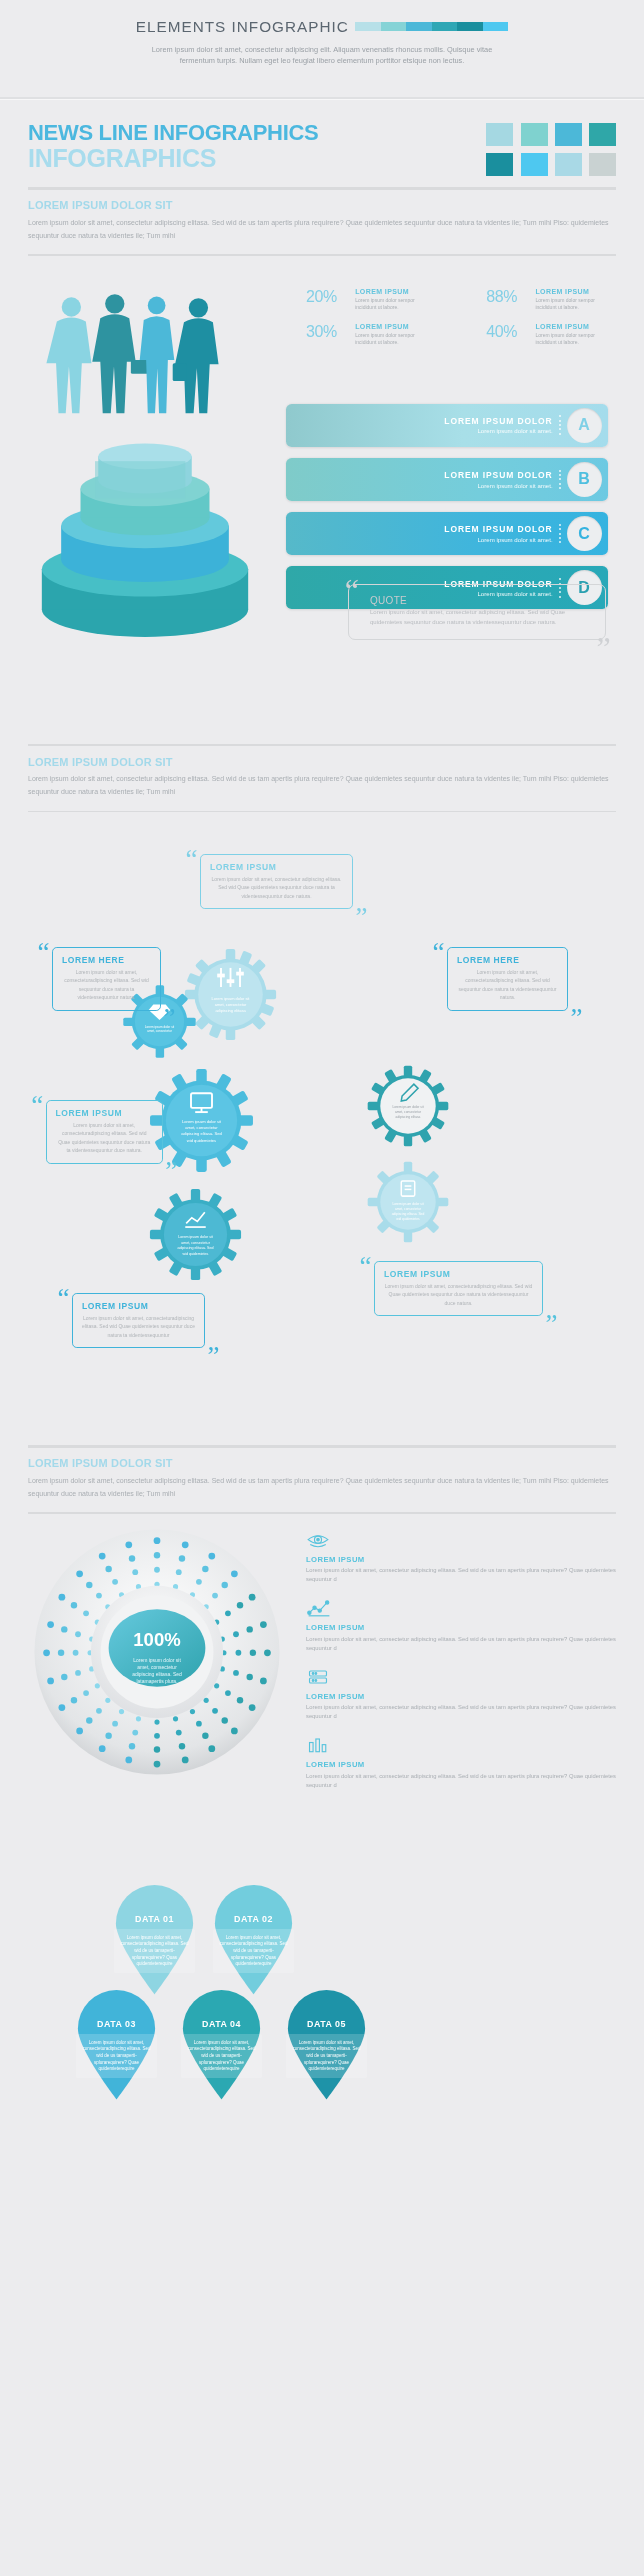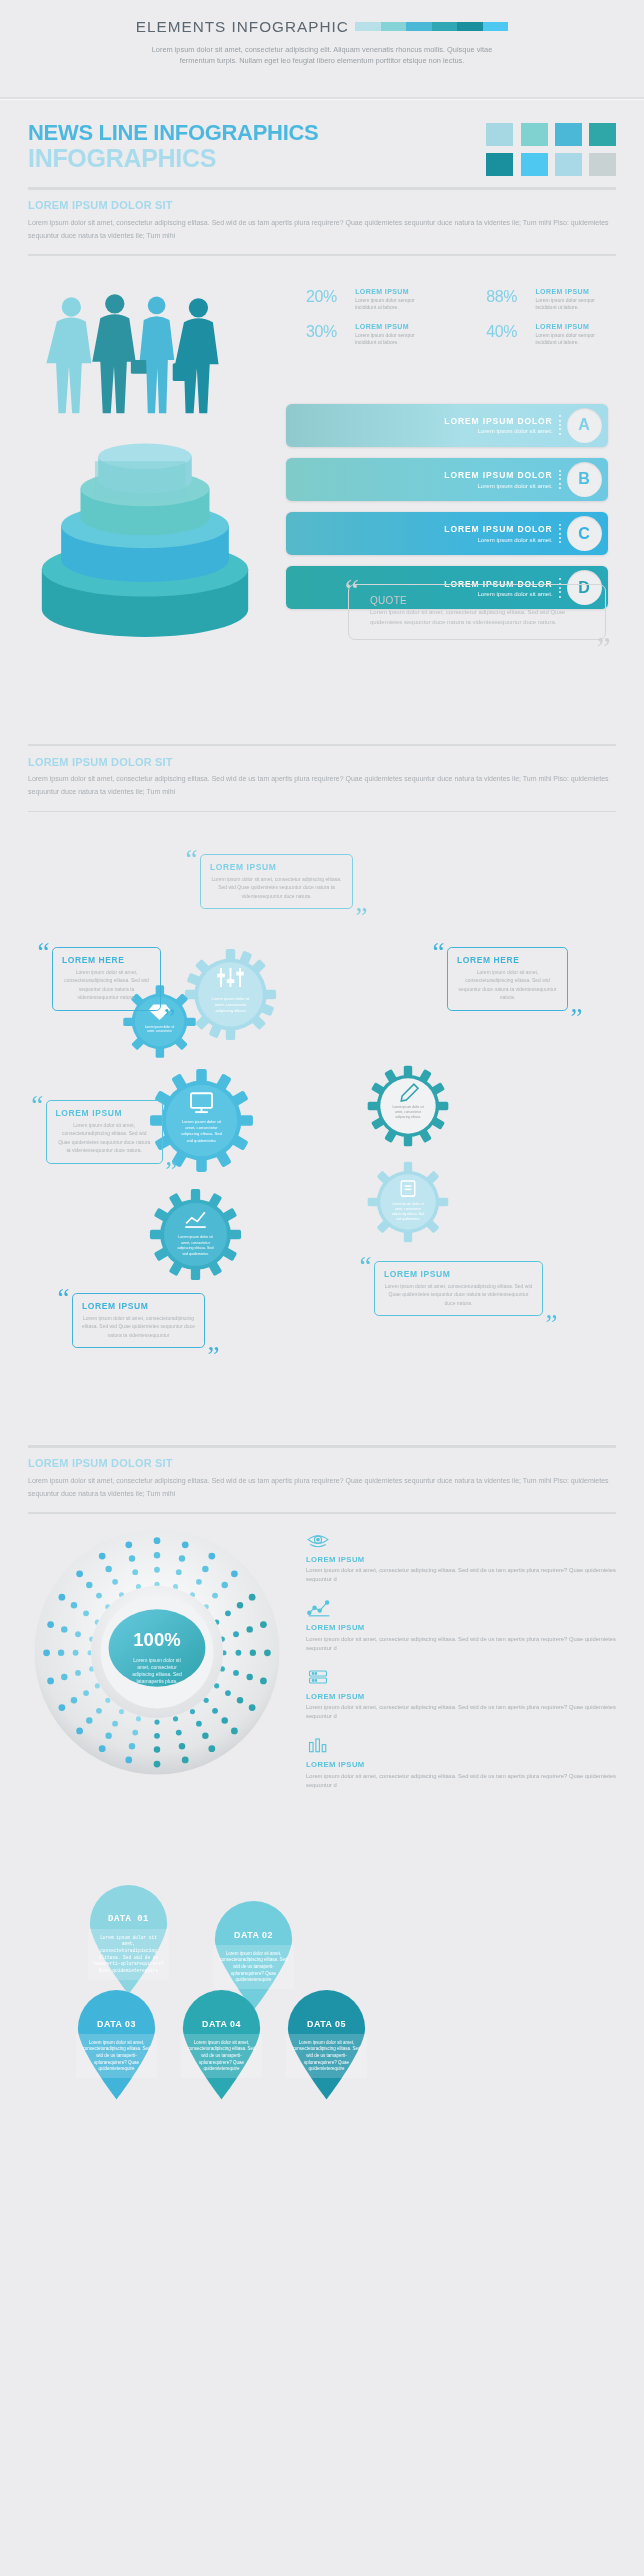"DATA 01" div.pin { font-family: Liberation Mono, monospace -> none; left: 80px -> 106px }
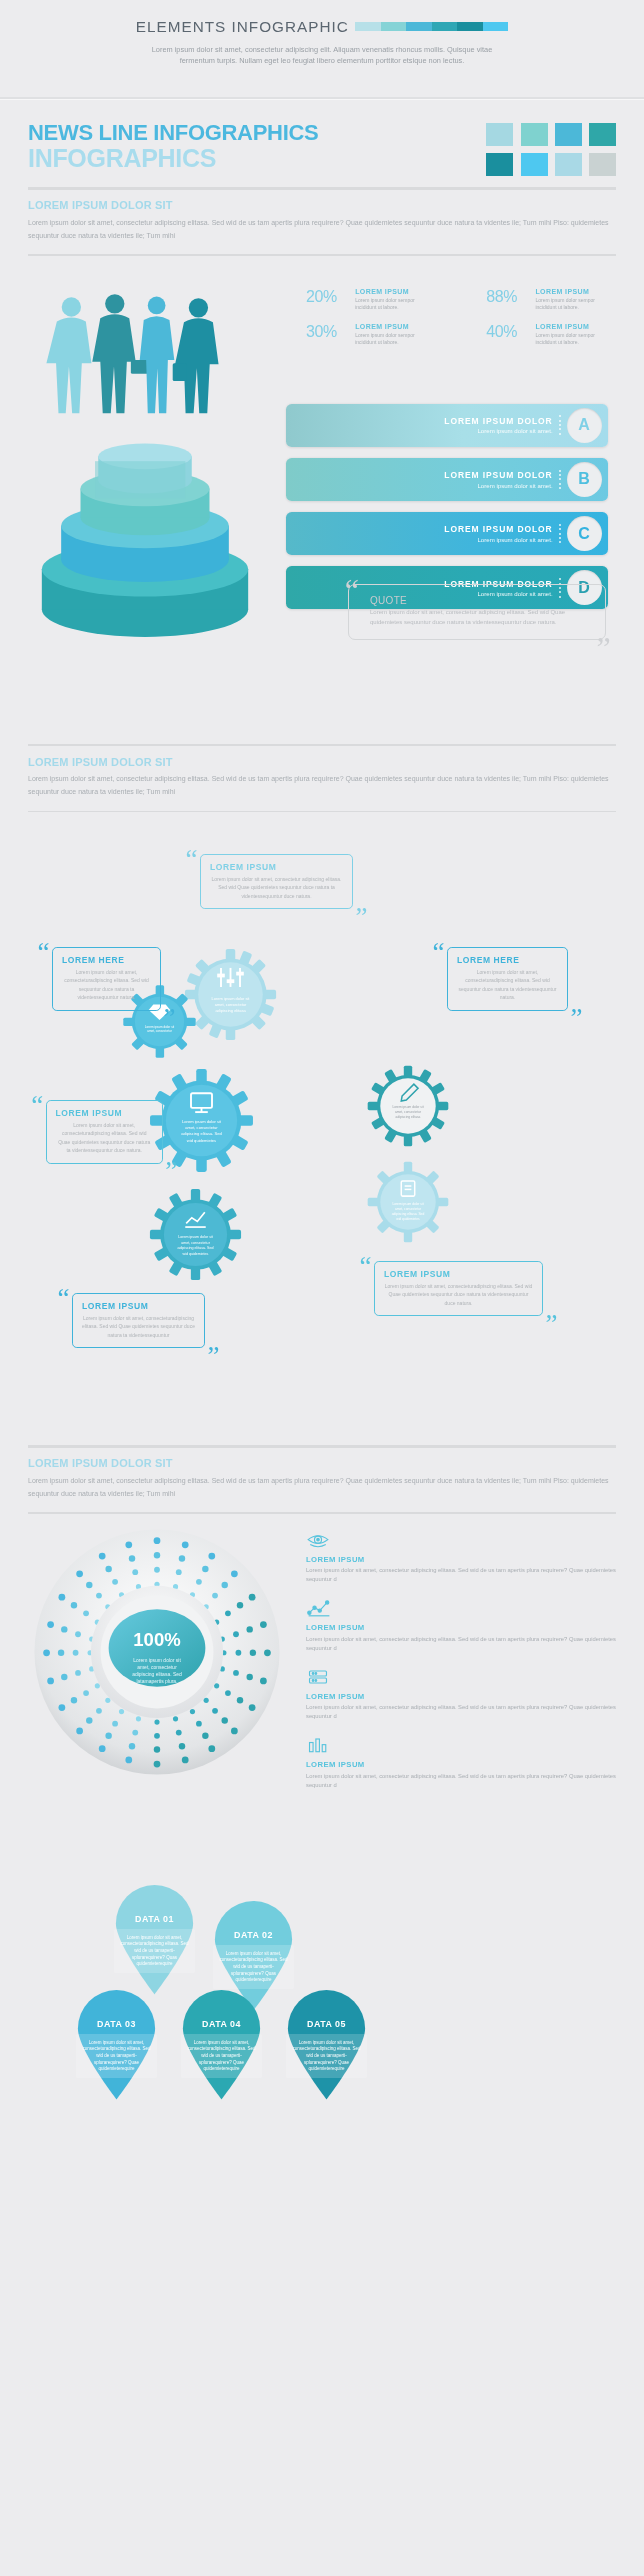"DATA 02" div.pin { top: 32px -> 16px }
